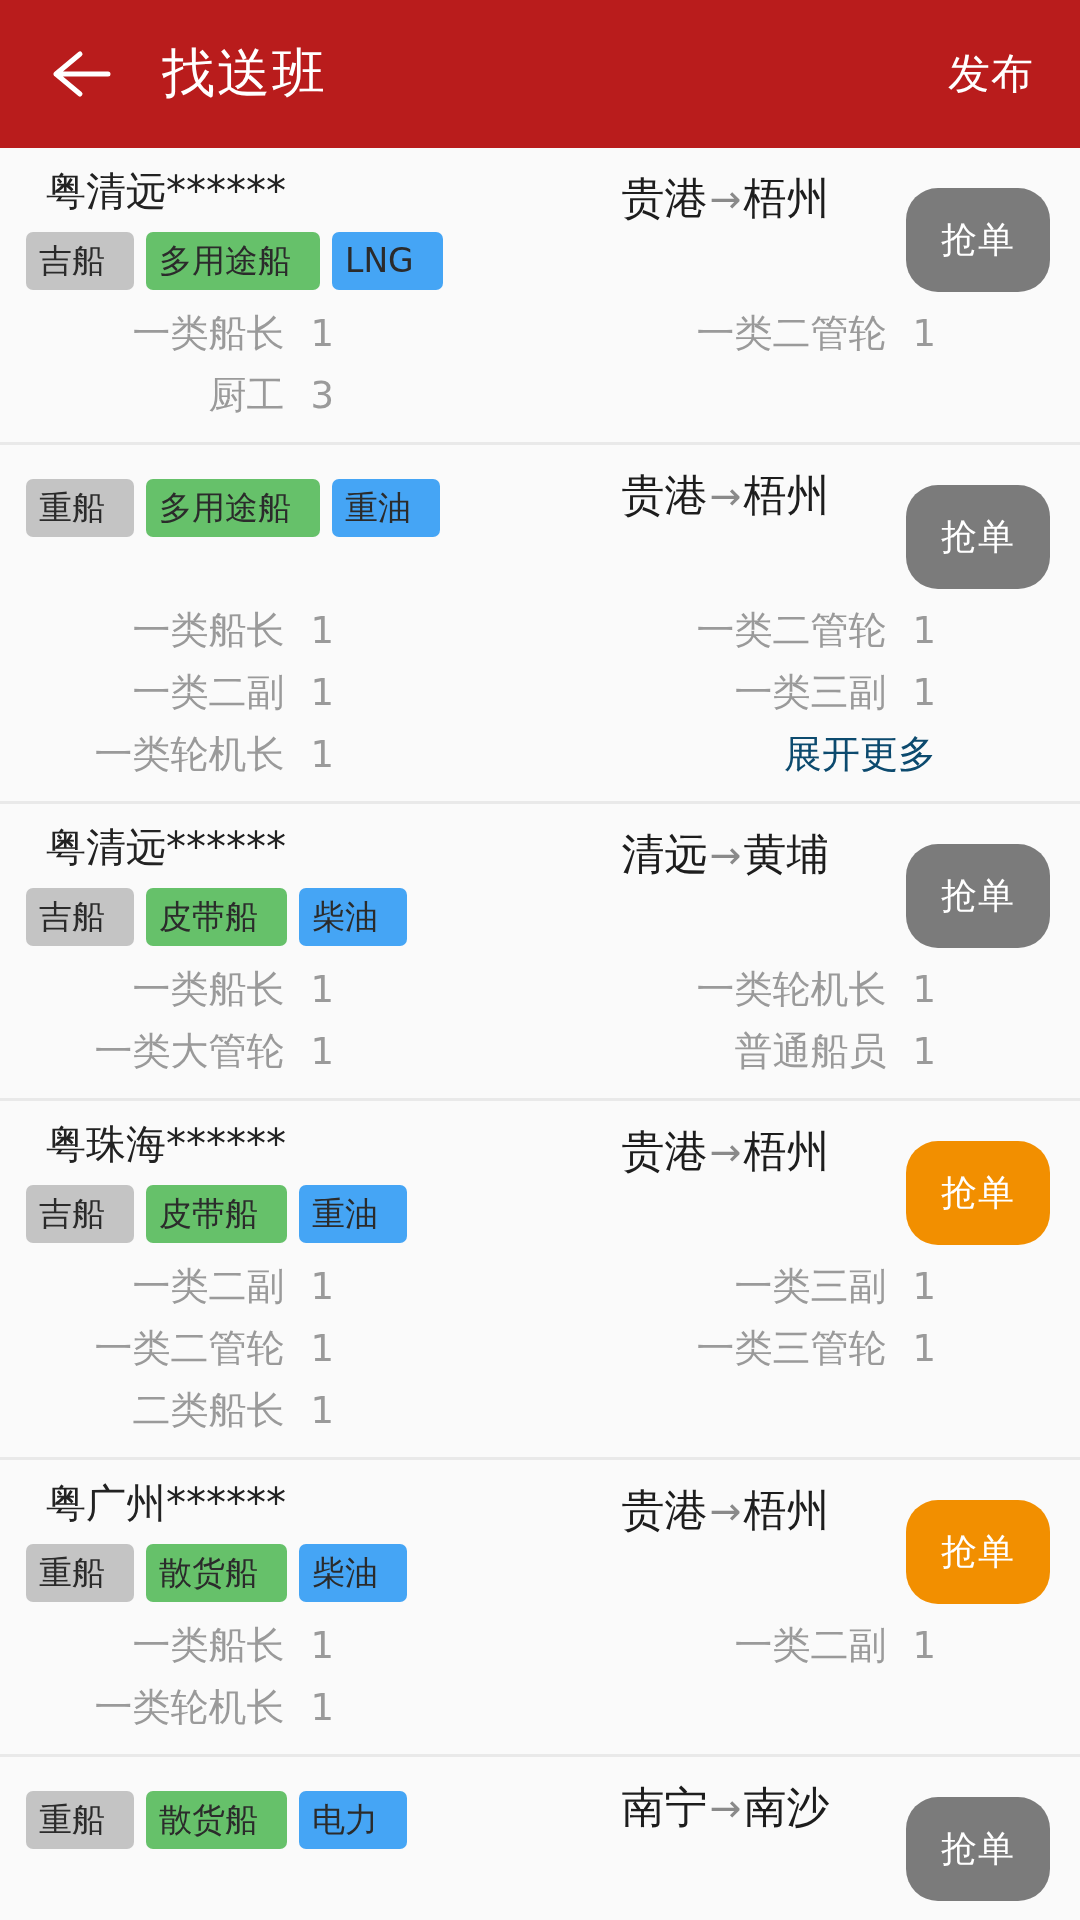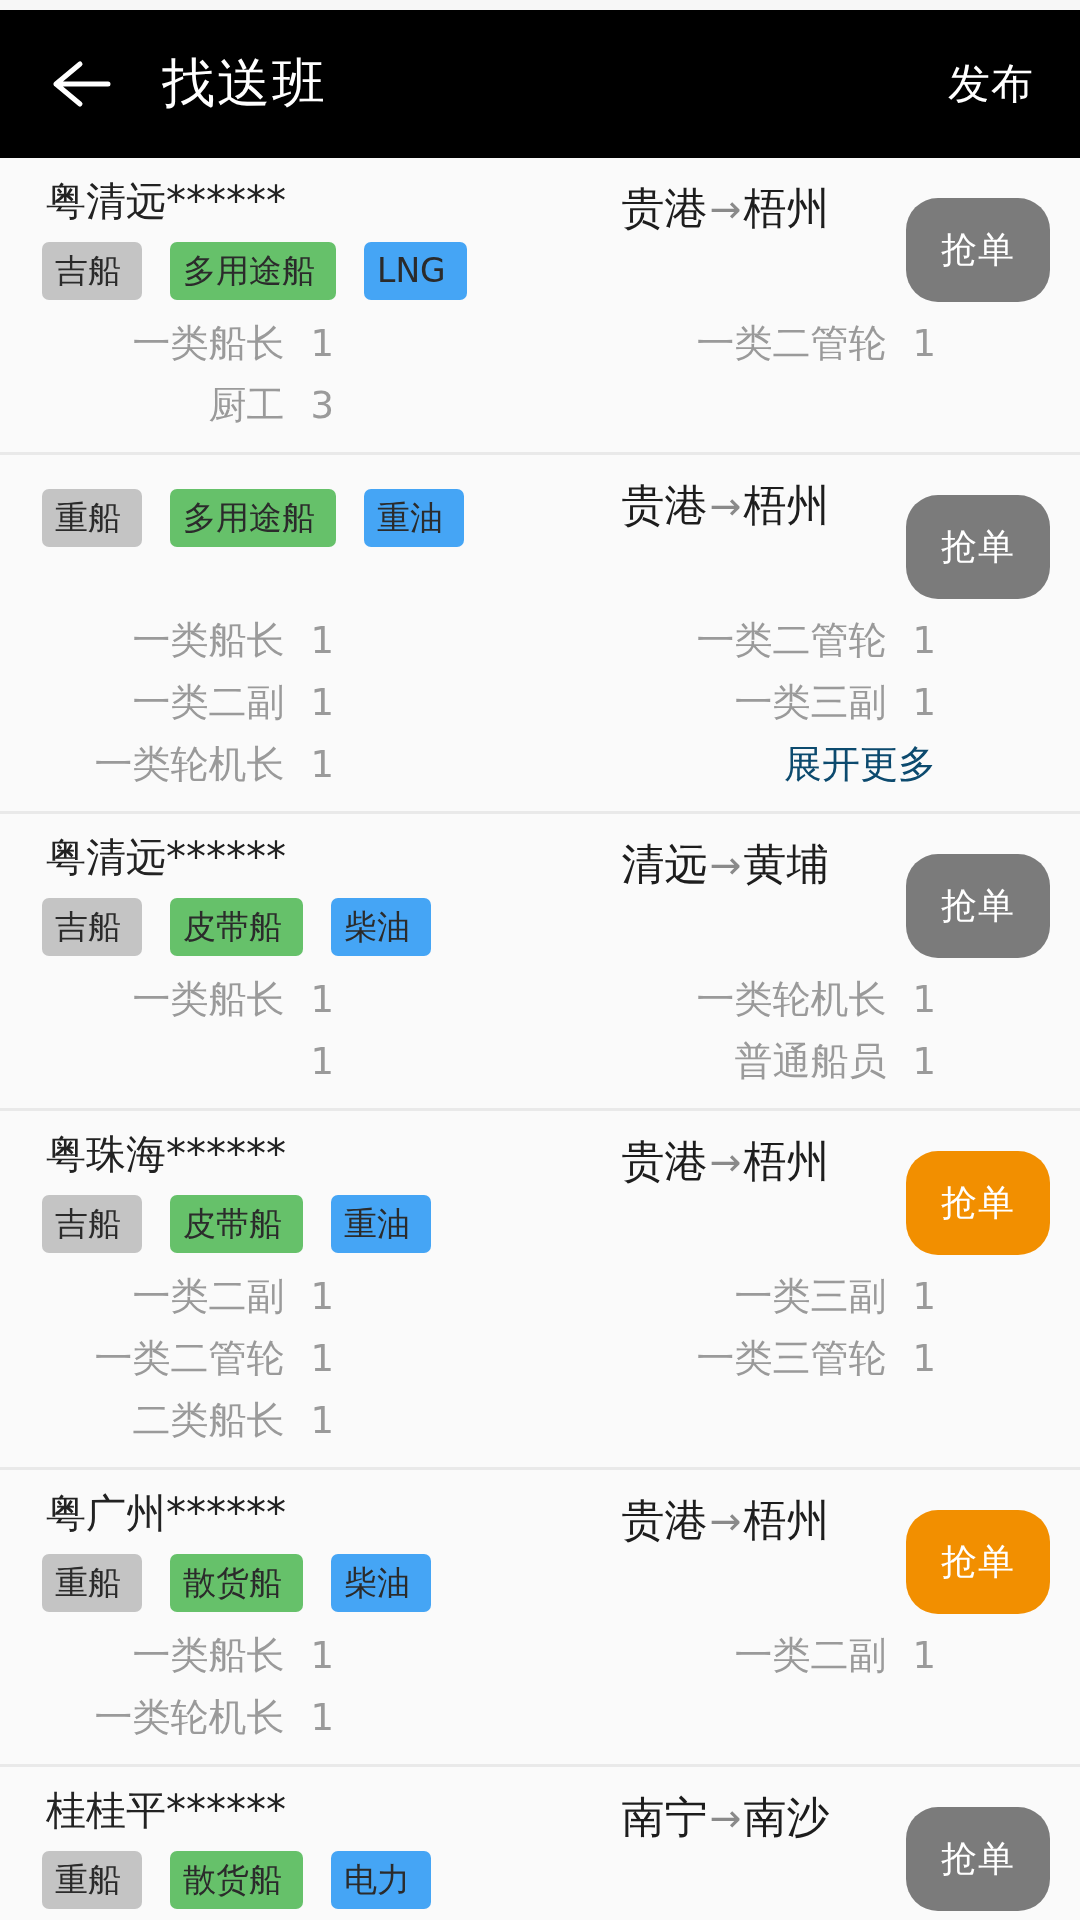"找送班" .header { background: #000000 -> #b91c1c; margin-top: 10px -> none }
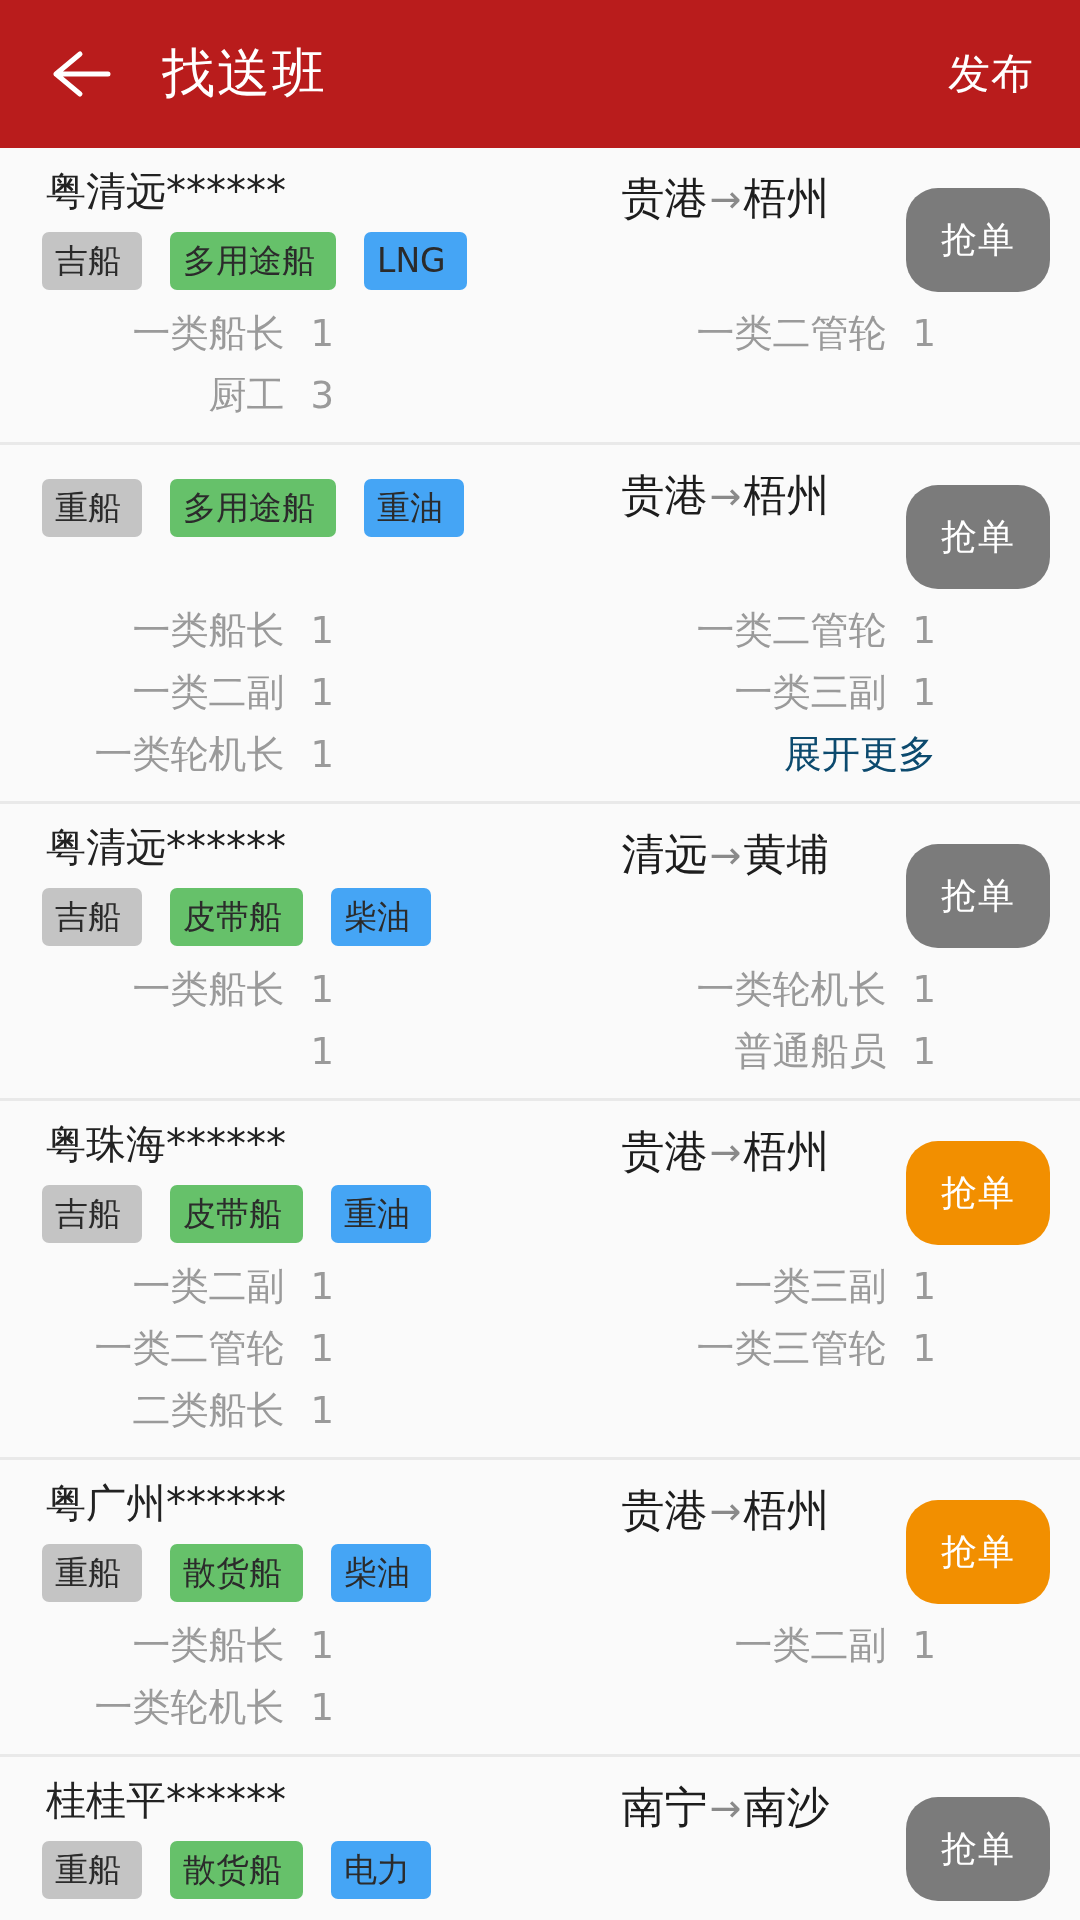"吉船" .tag { margin-left: 16px -> none; padding: 12px 21px 13px 13px -> 12px 29px 13px 13px }
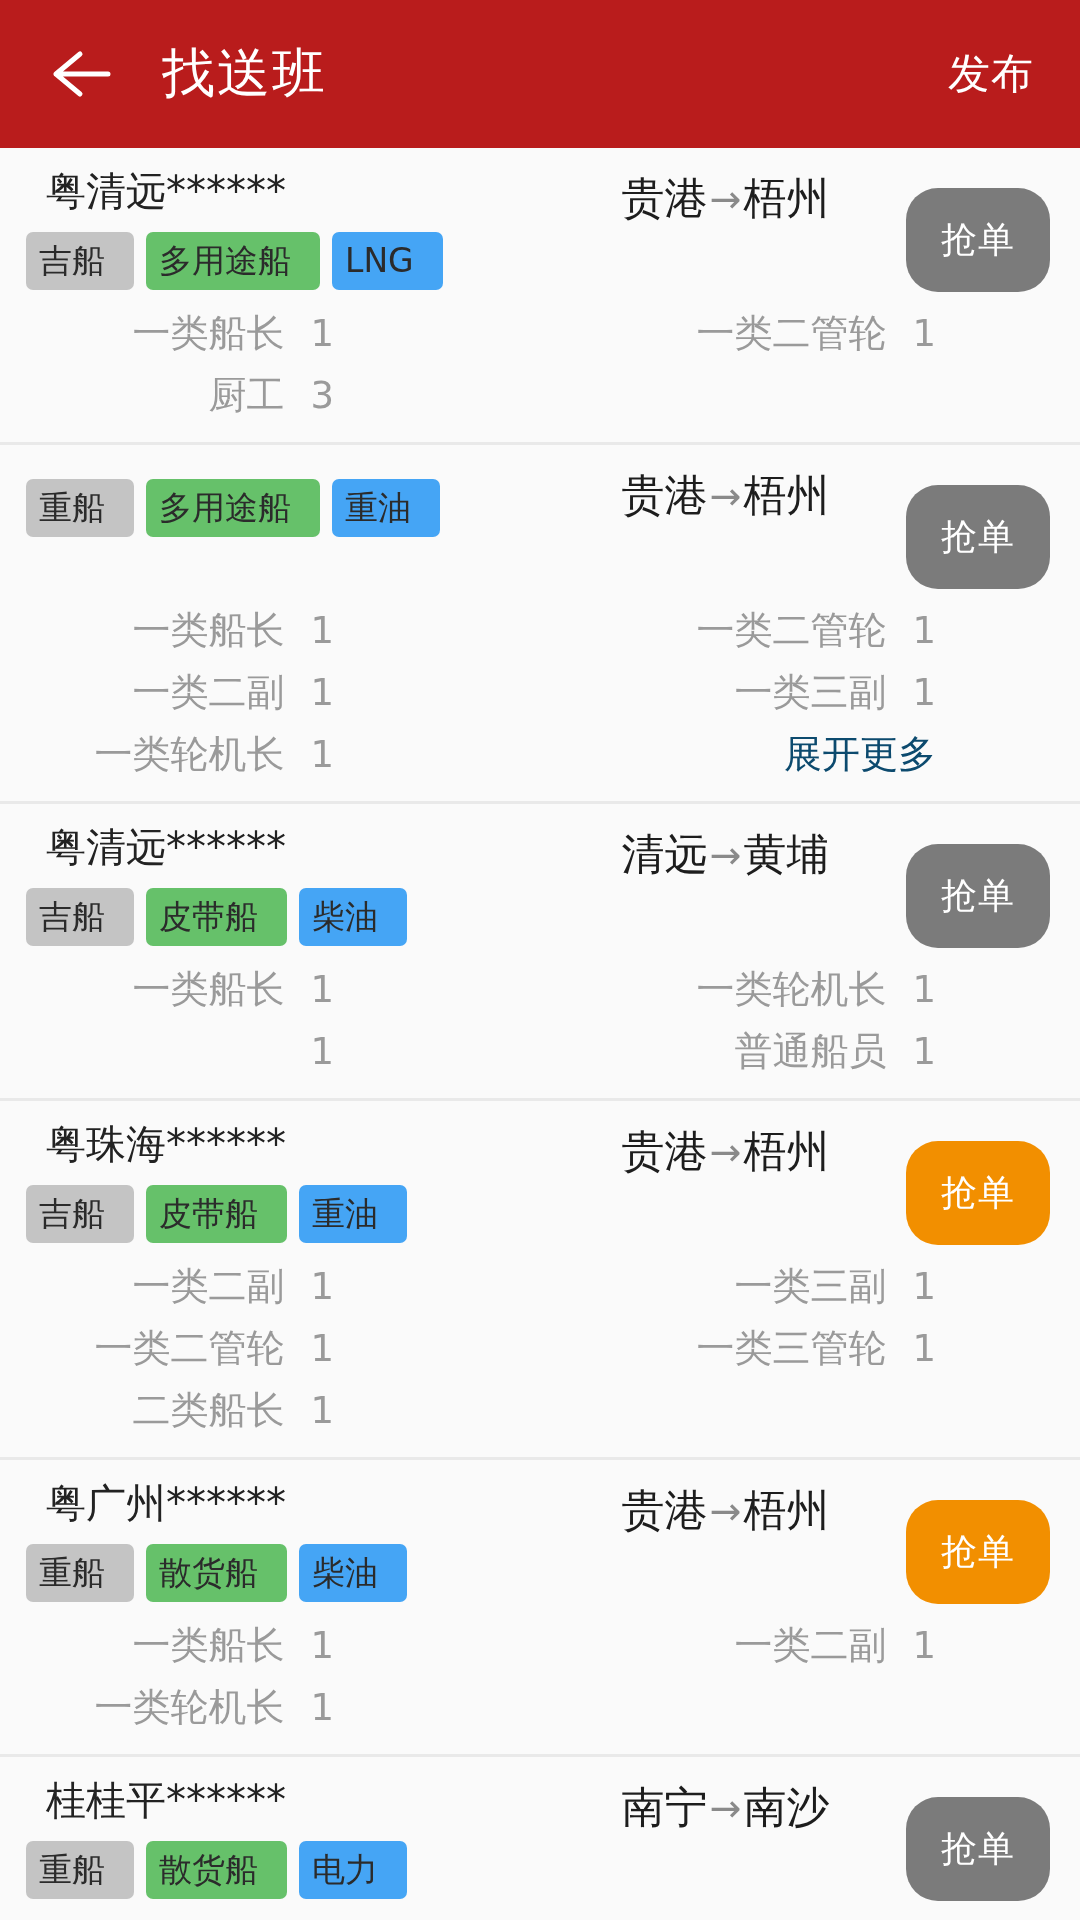"一类大管轮" span { html: none -> <span>一类大管轮</span> }
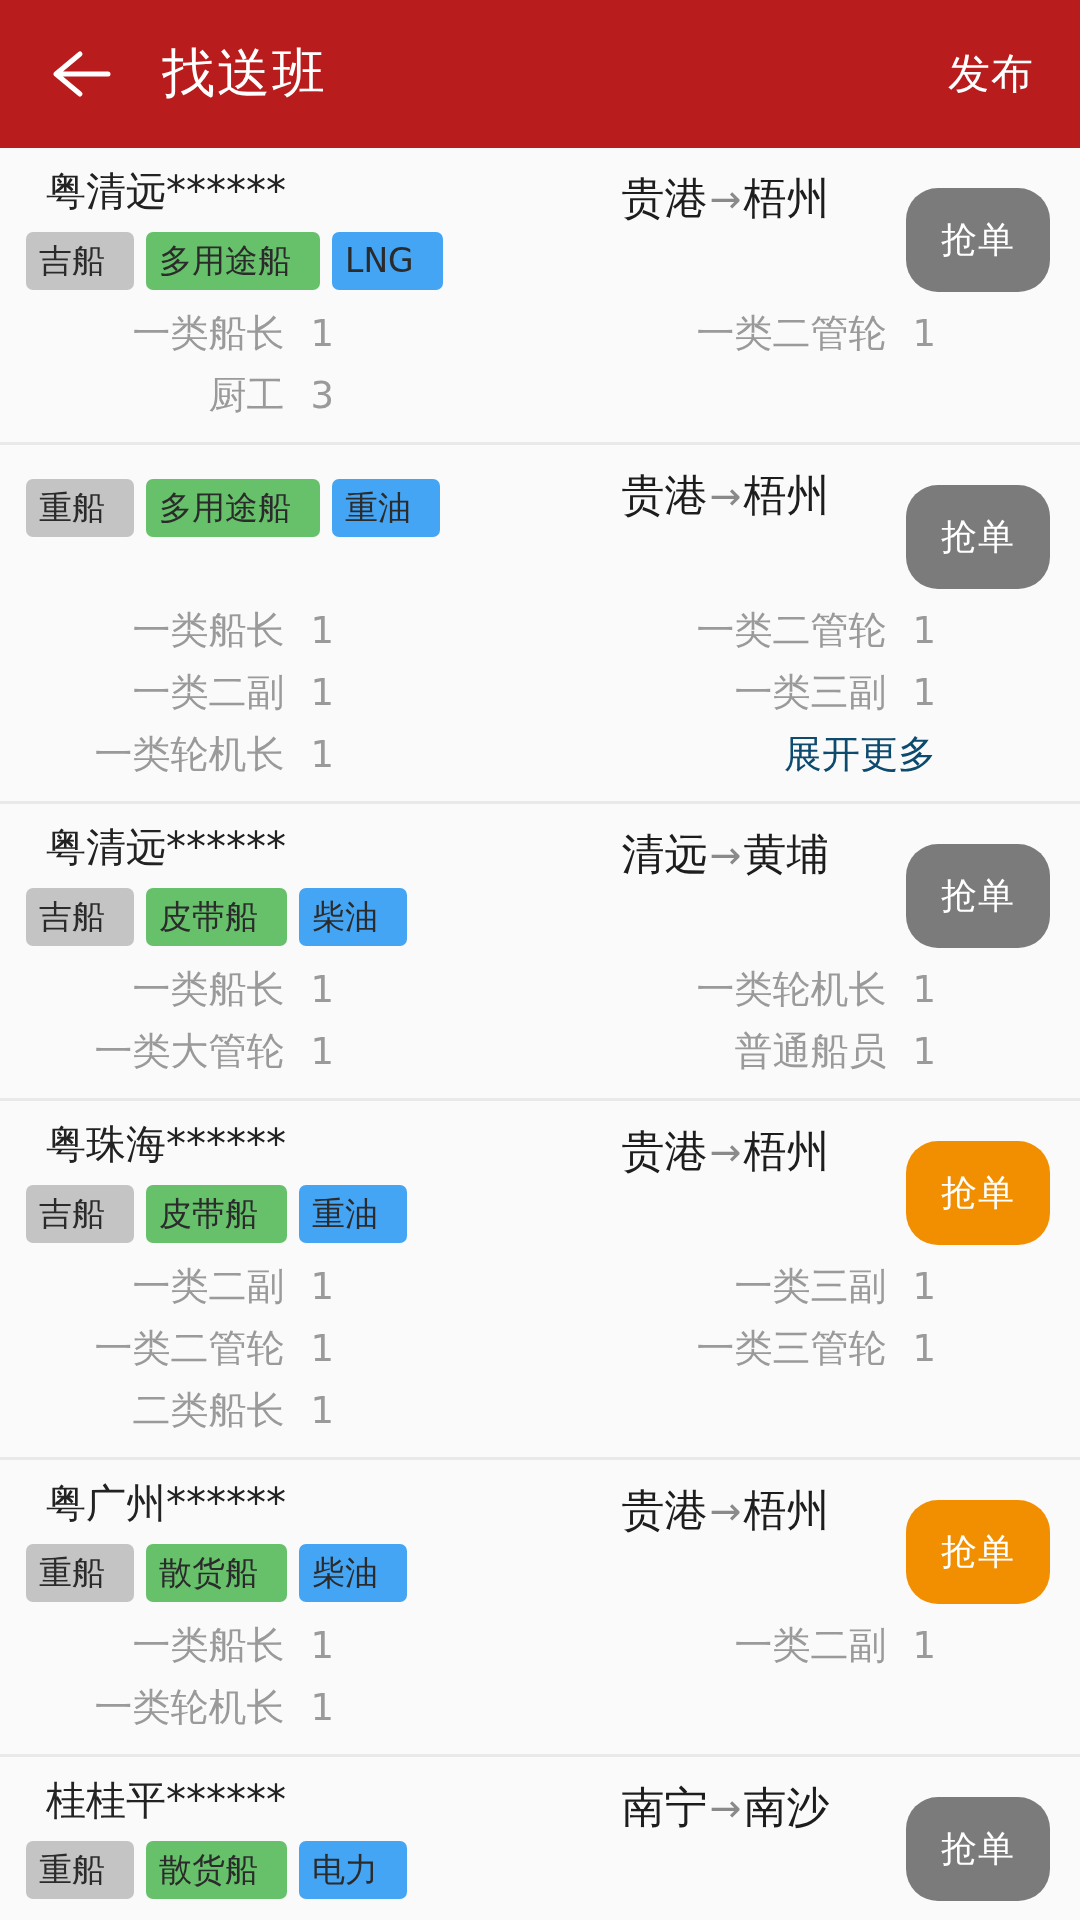"桂桂平******" div.ship-name { html: <div>桂桂平******</div> -> none }
